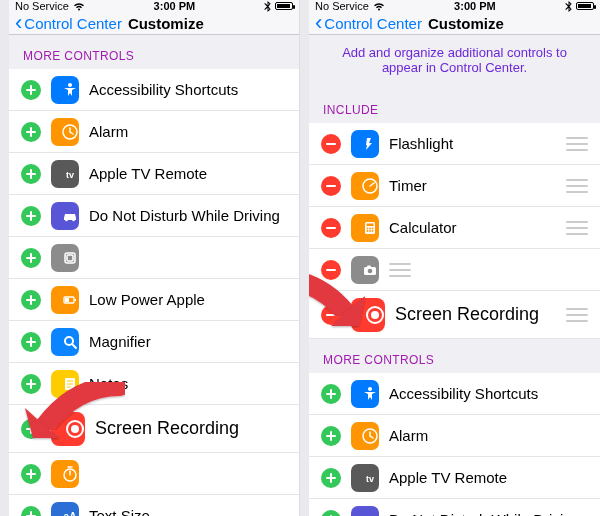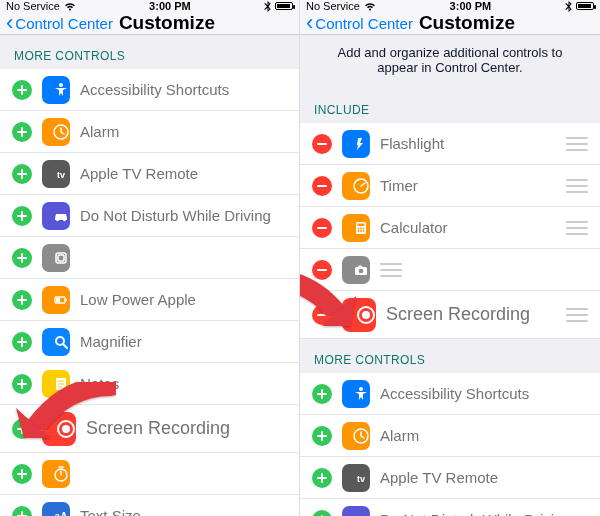"No Service" .phone { margin-left: none -> 9px }
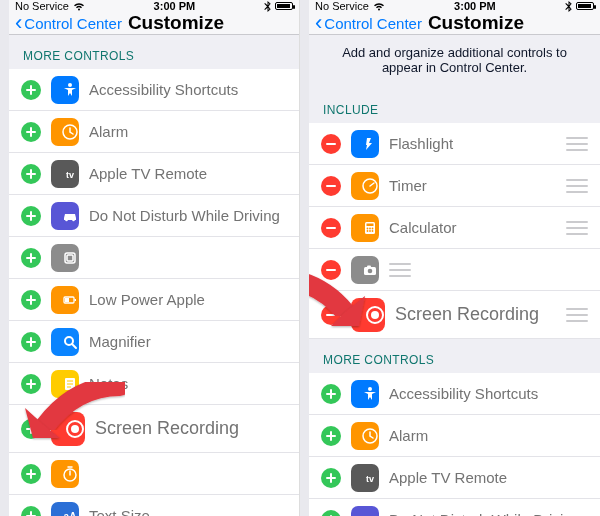"Customize" .title { font-size: 19px -> 15px }
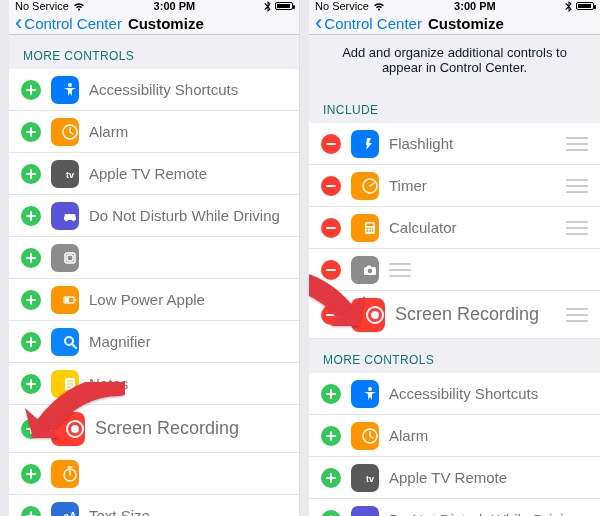"MORE CONTROLS" .section-header { color: #0f766e -> #a21caf }
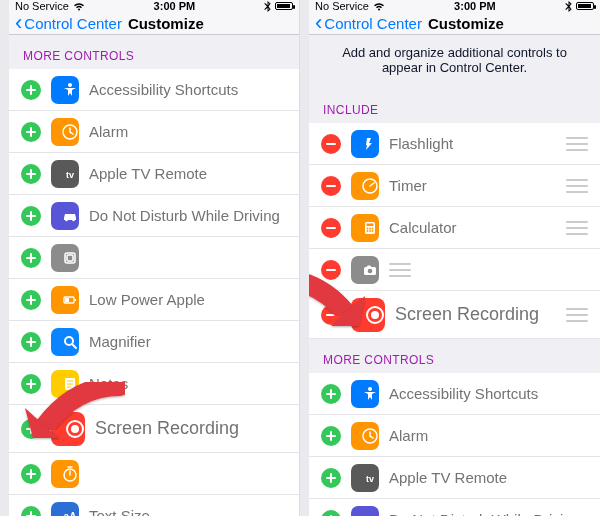"Add and organize additional controls" .intro { color: #0f172a -> #6d28d9 }
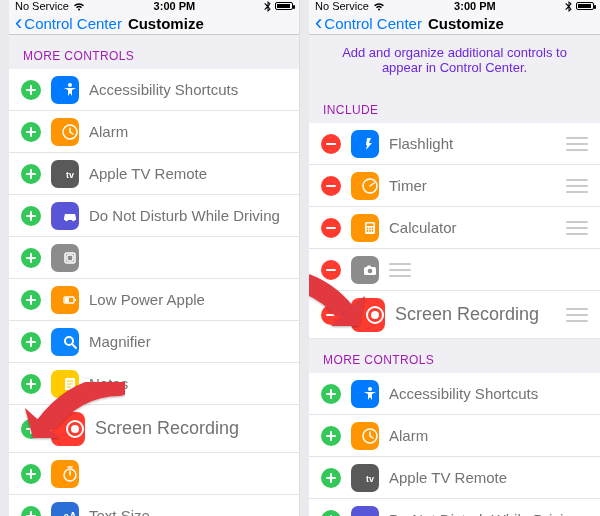"Accessibility Shortcuts" .label { color: #737373 -> #000000 }
